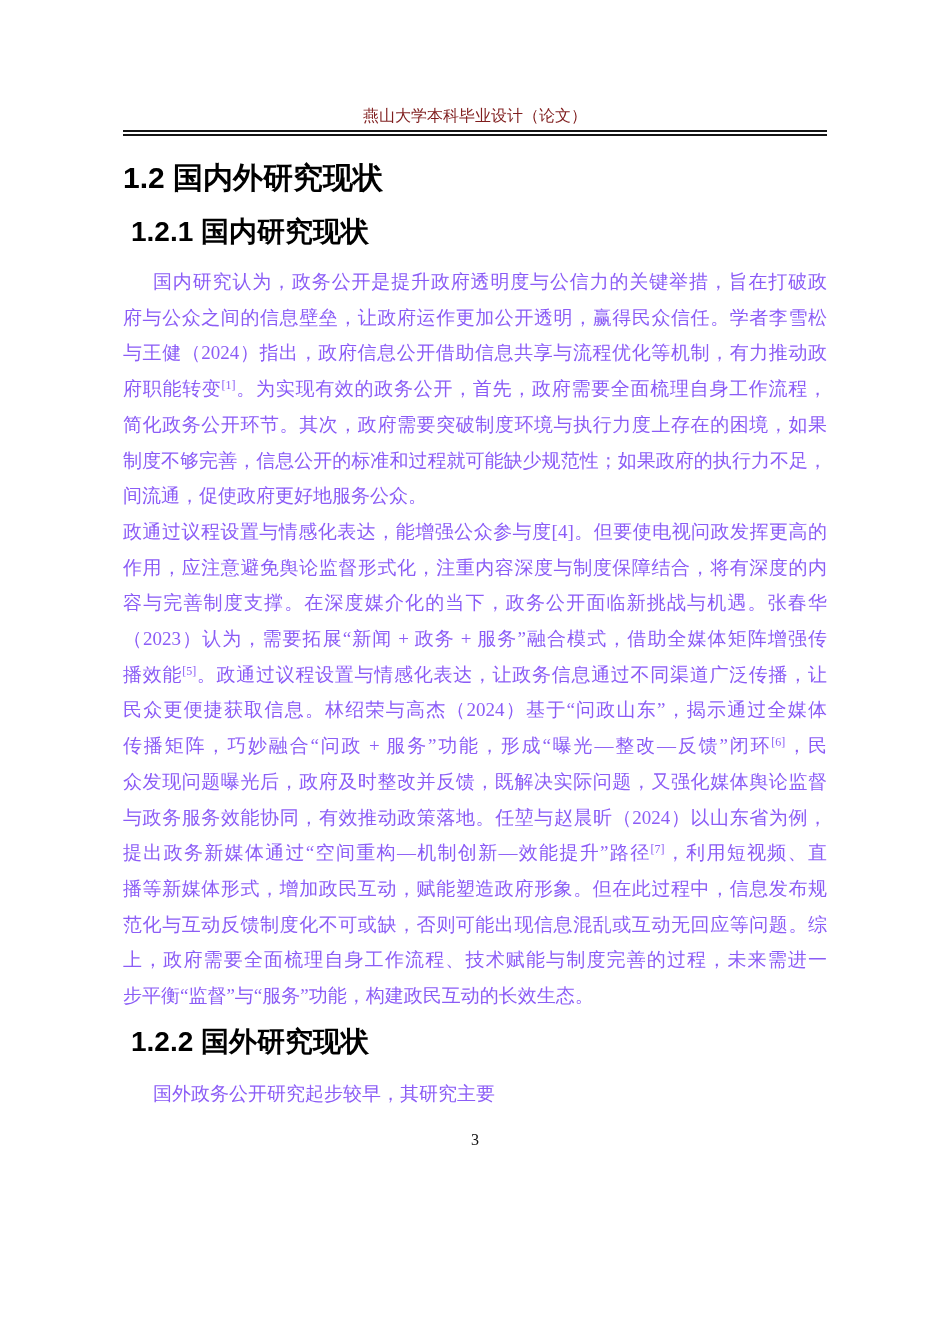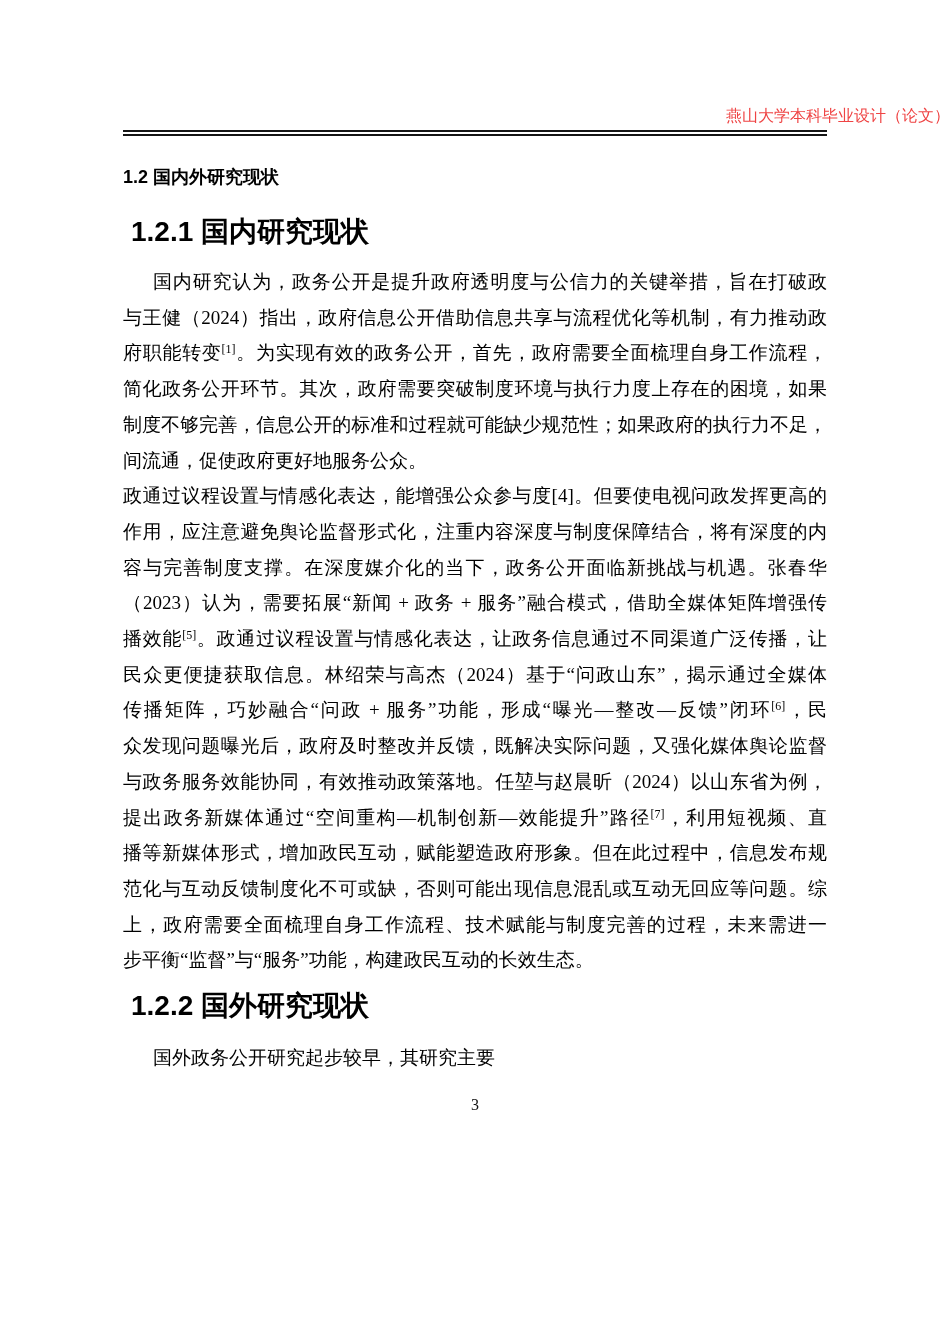"燕山大学本科毕业设计（论文）" .header-title { color: #ef4444 -> #7f1d1d; text-align: right -> center }
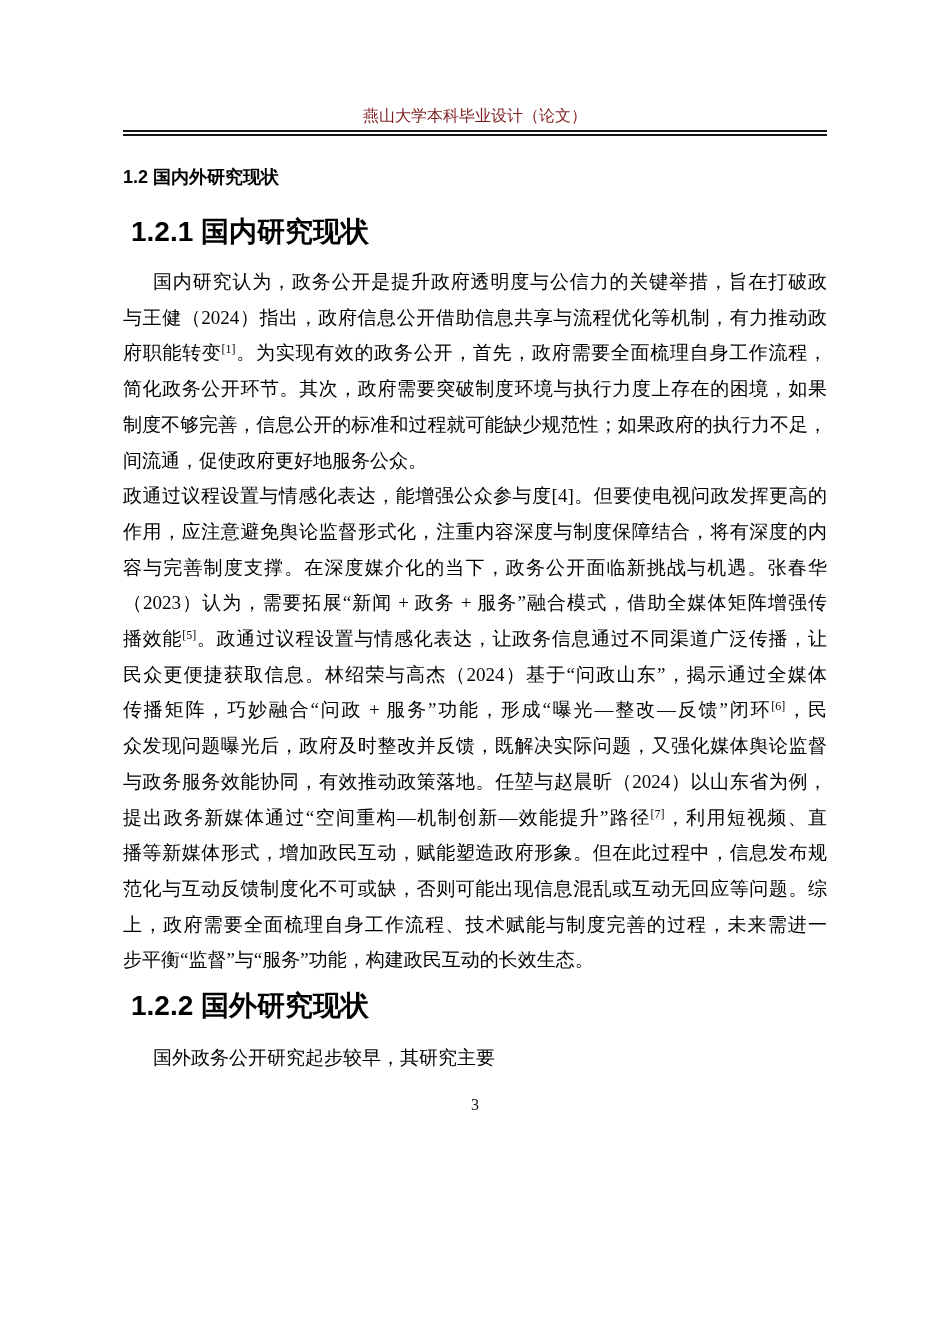"1.2 国内外研究现状" .heading.h1 { font-size: 18px -> 30px }
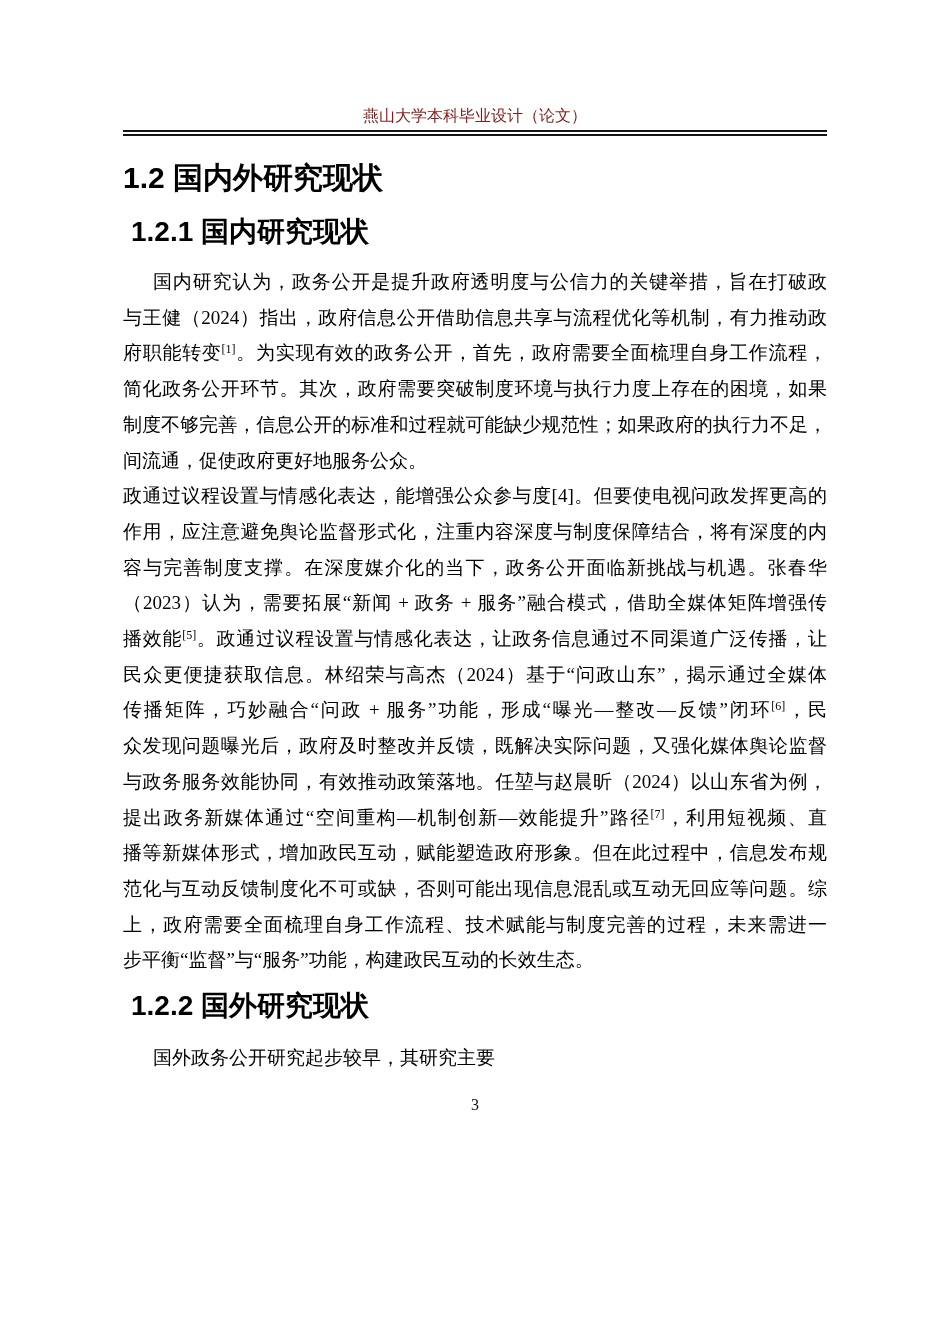"国内研究认为，政务公开是提升政府透明度与公信力的关键举措，旨在打破政" .line { color: #000000 -> #8b5cf6 }
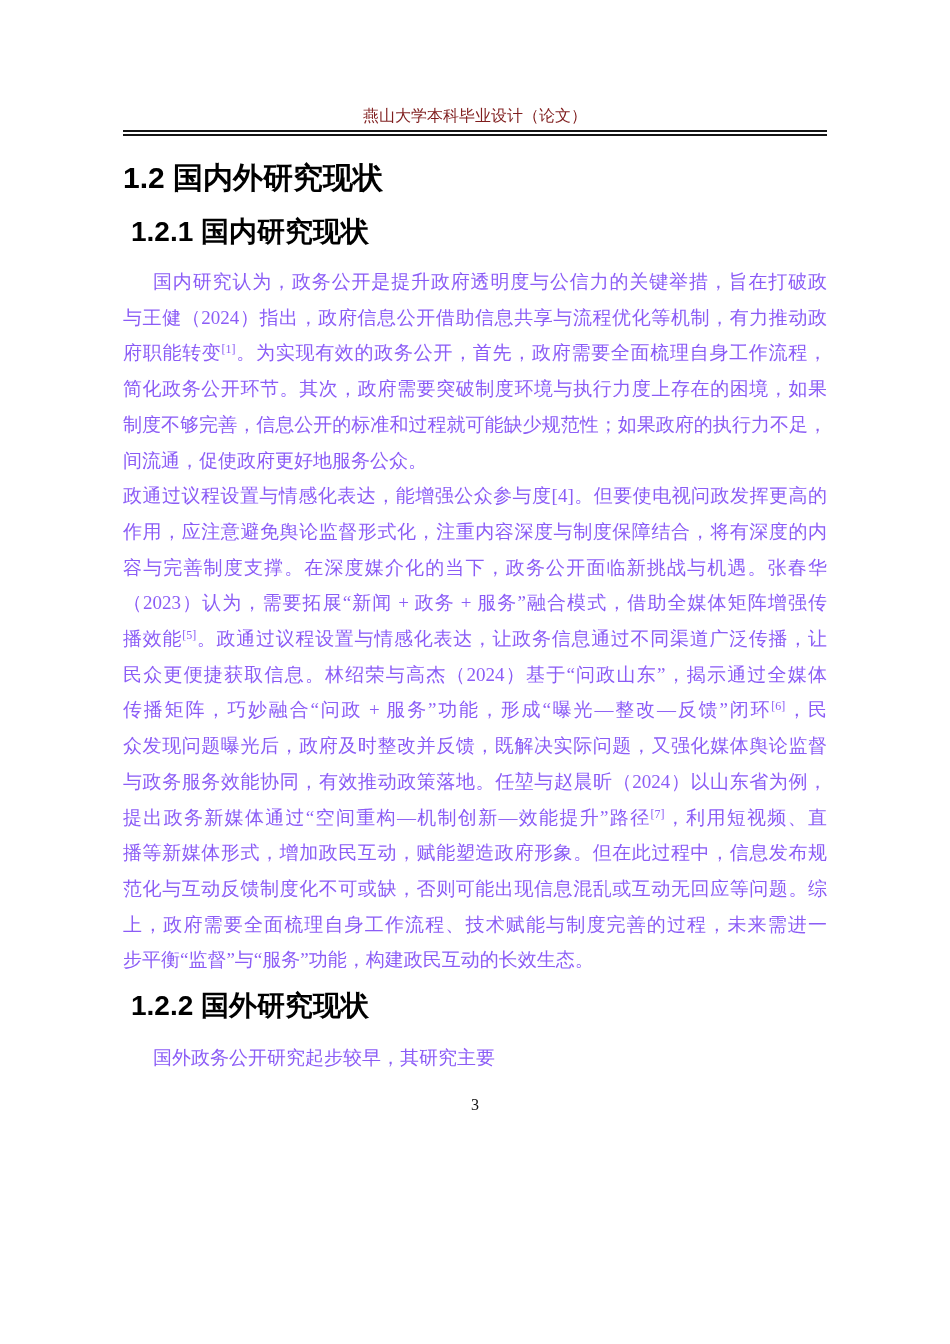"府与公众之间的信息壁垒，让政府运作更加公开透明，赢得民众信任。学者李雪松" div.line { html: none -> <div><span>府与公众之间的信息壁垒，让政府运作更加公开透明，赢得民众信任。学者李雪松</span></div> }
